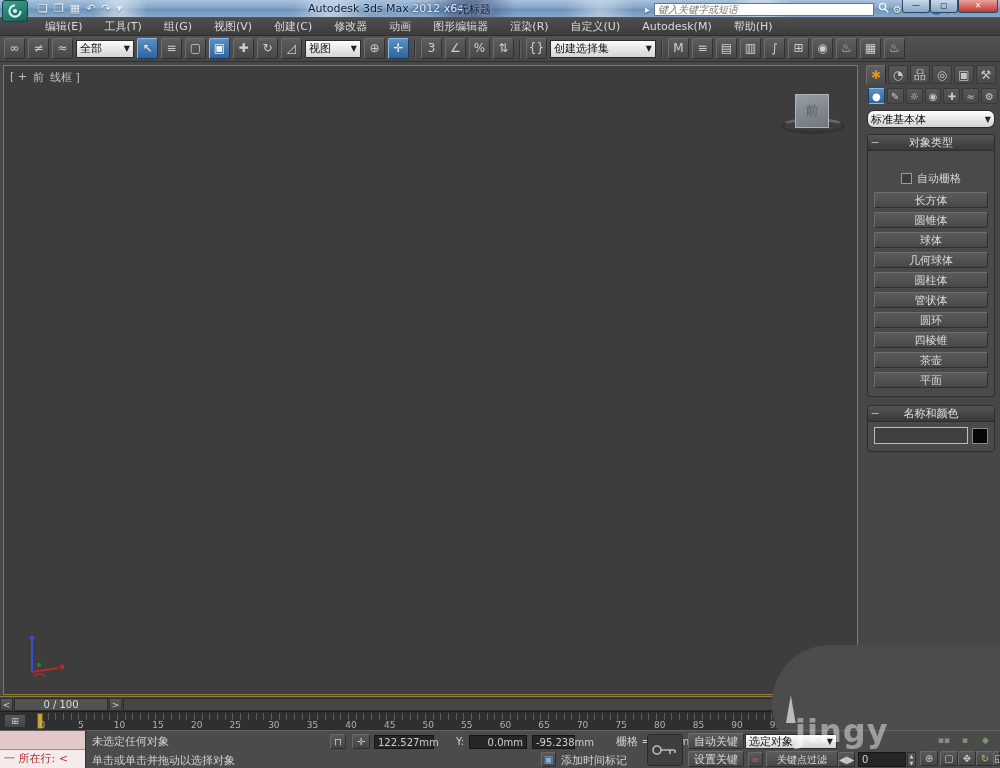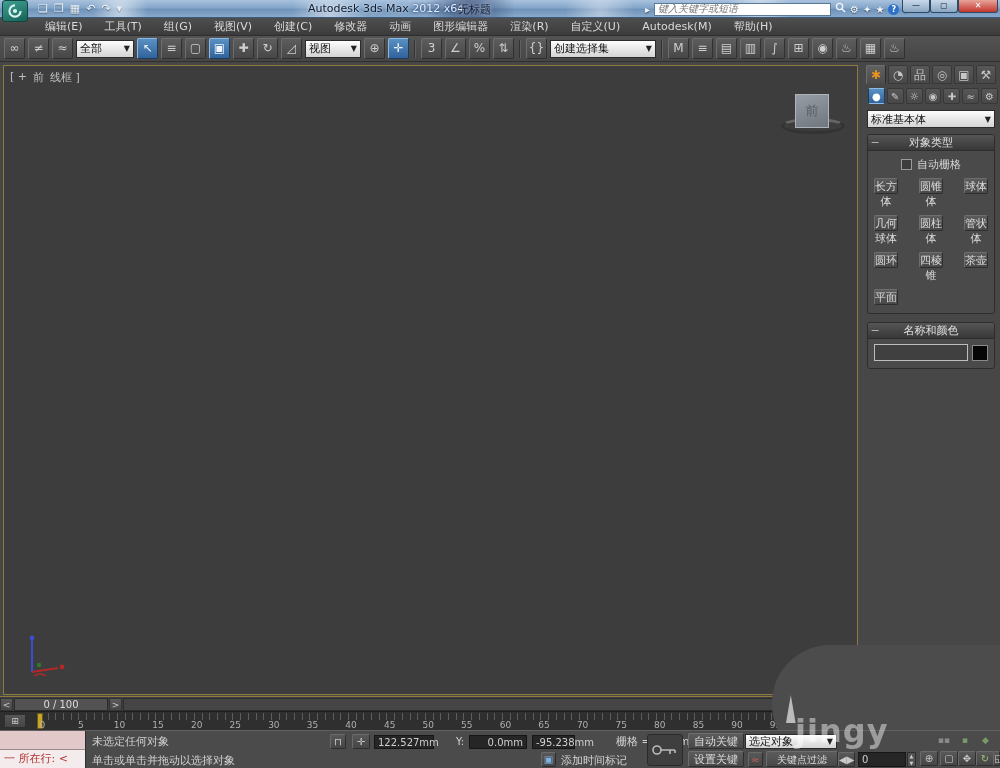"键入关键字或短语" #search-input { font-family: Liberation Mono, monospace -> Liberation Sans, sans-serif; width: 177px -> 220px }
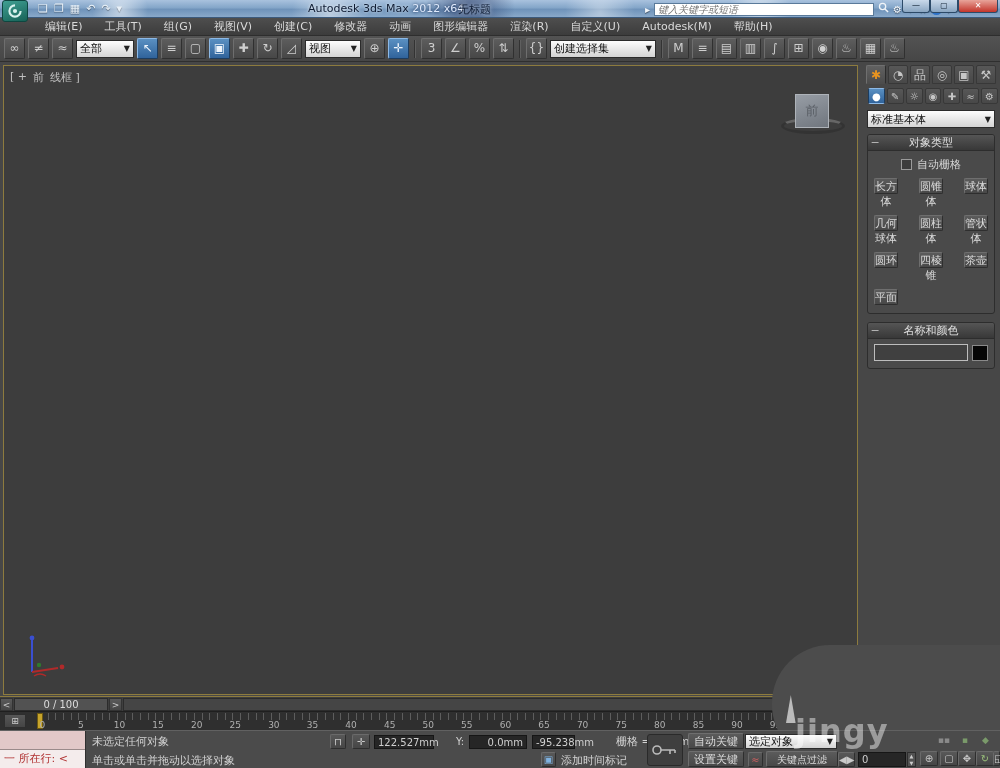"标准基本体" #cp-dd { border-radius: none -> 7px }
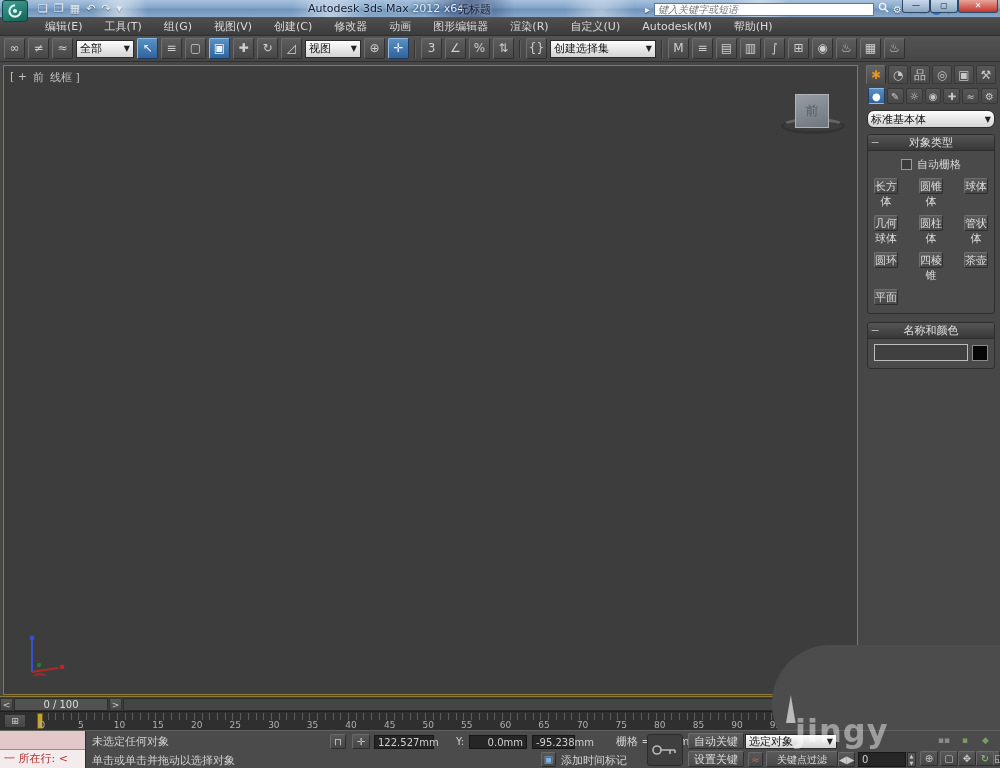"自动栅格" #autogrid-row { padding: 6px 0 4px 0 -> 20px 0 4px 0 }
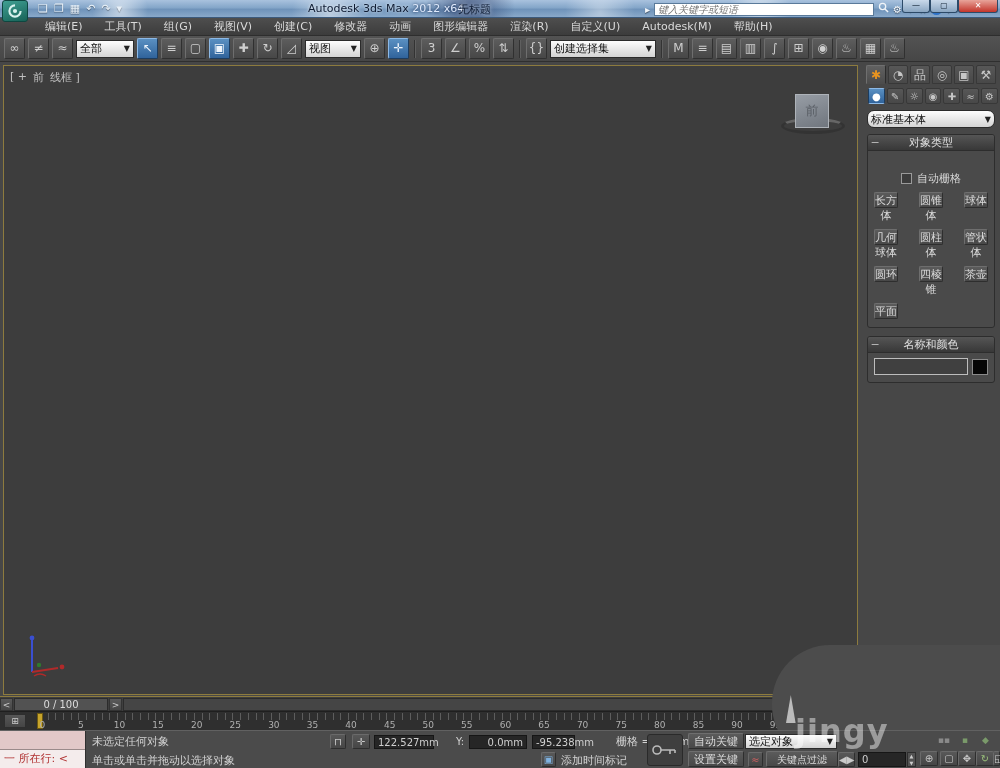"长方体" #objtype-grid { gap: 21px -> 4px; grid-template-columns: 1fr 1fr 1fr -> 1fr }
